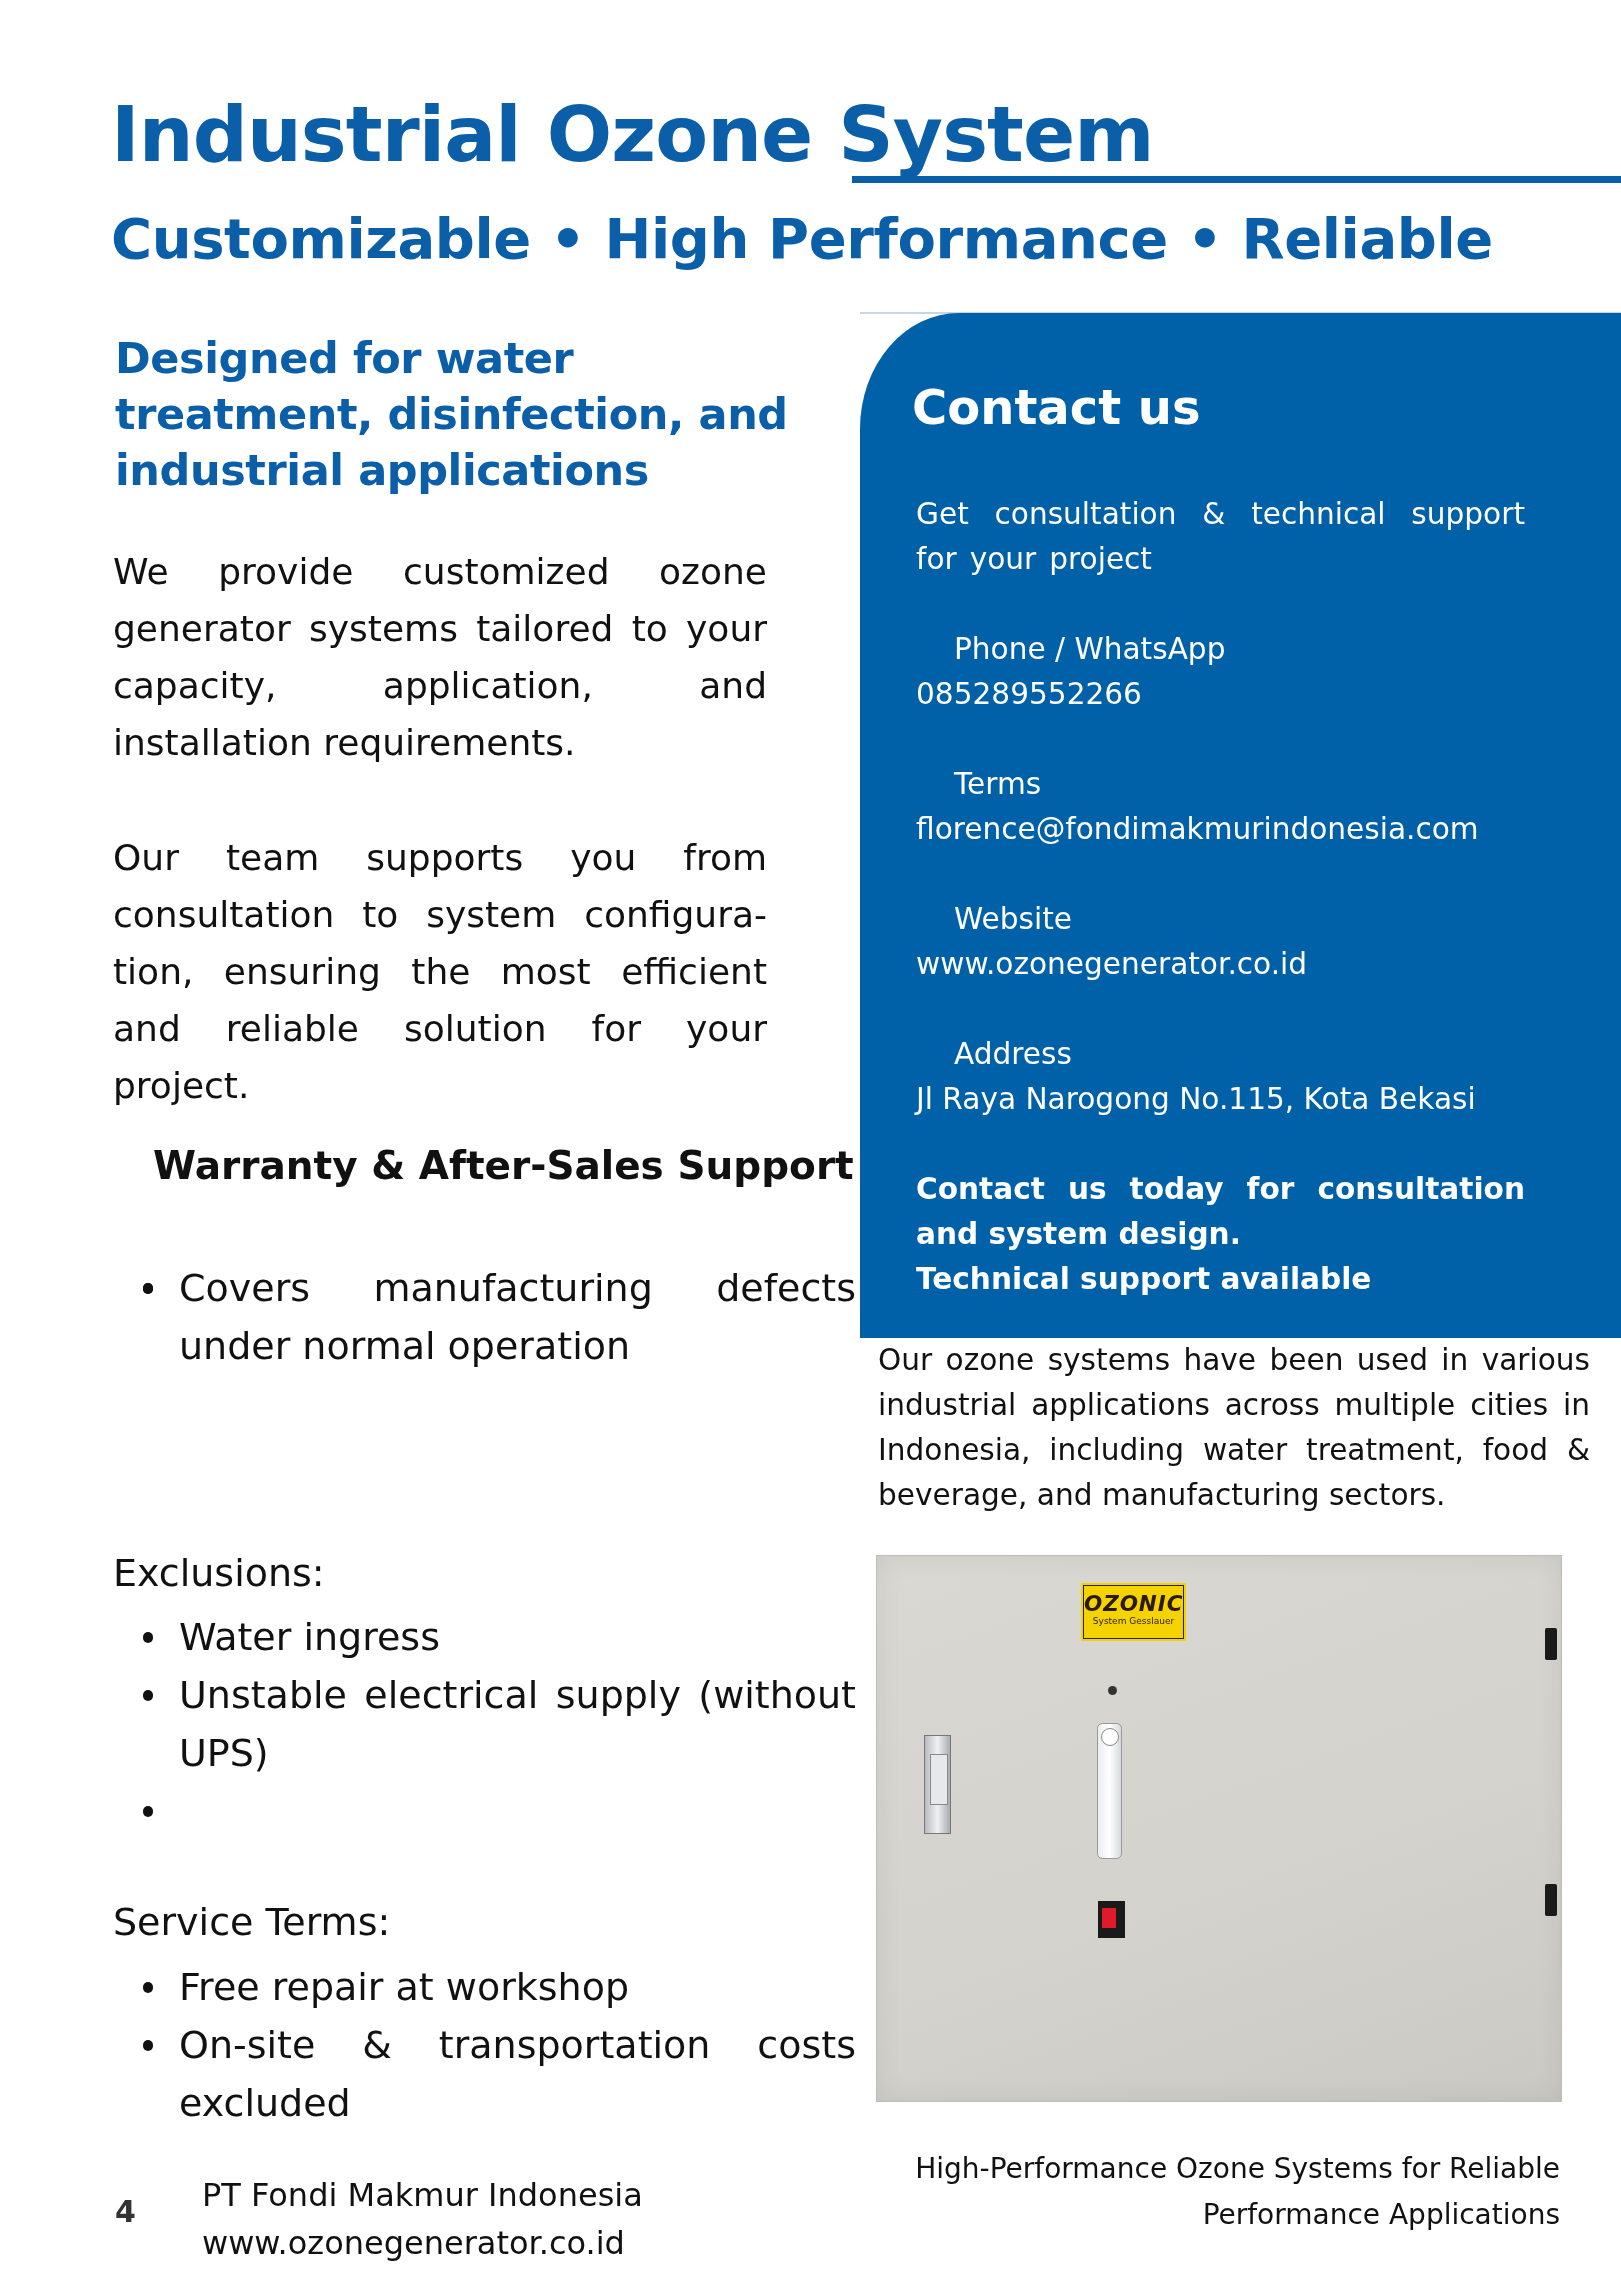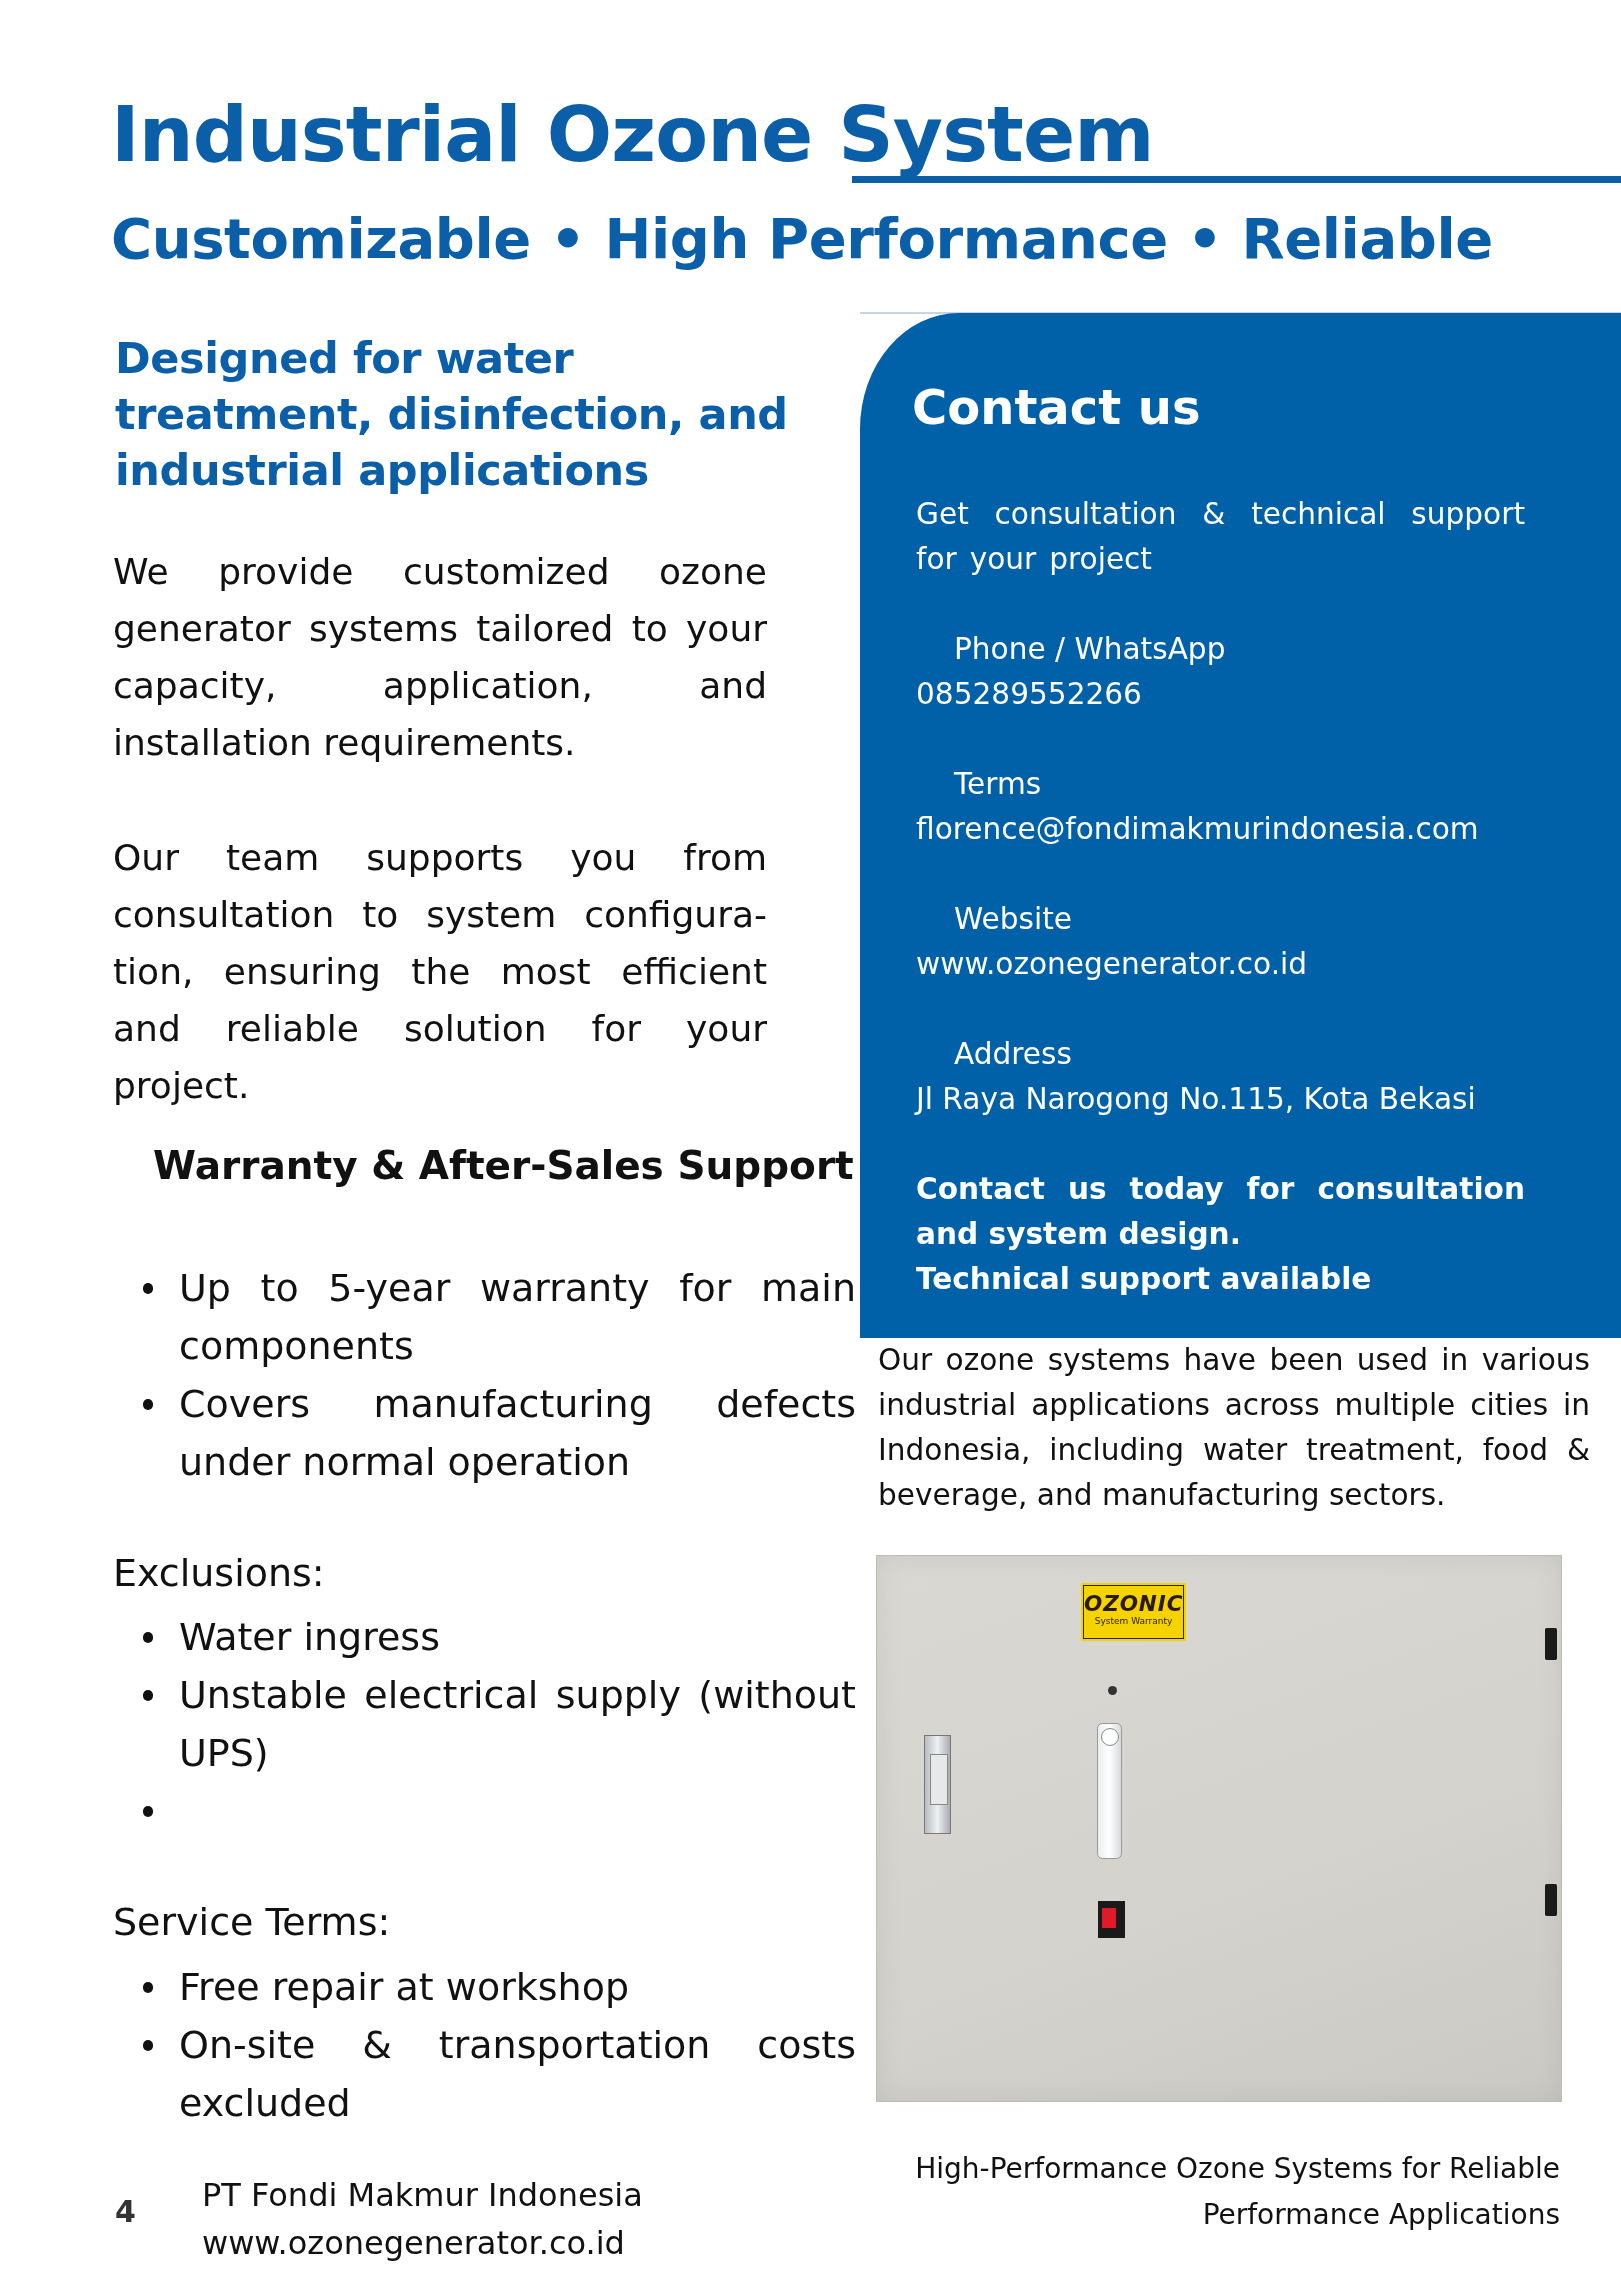"Up to 5-year warranty for" span { html: <span>Up to 5-year warranty for main components</span> -> none }
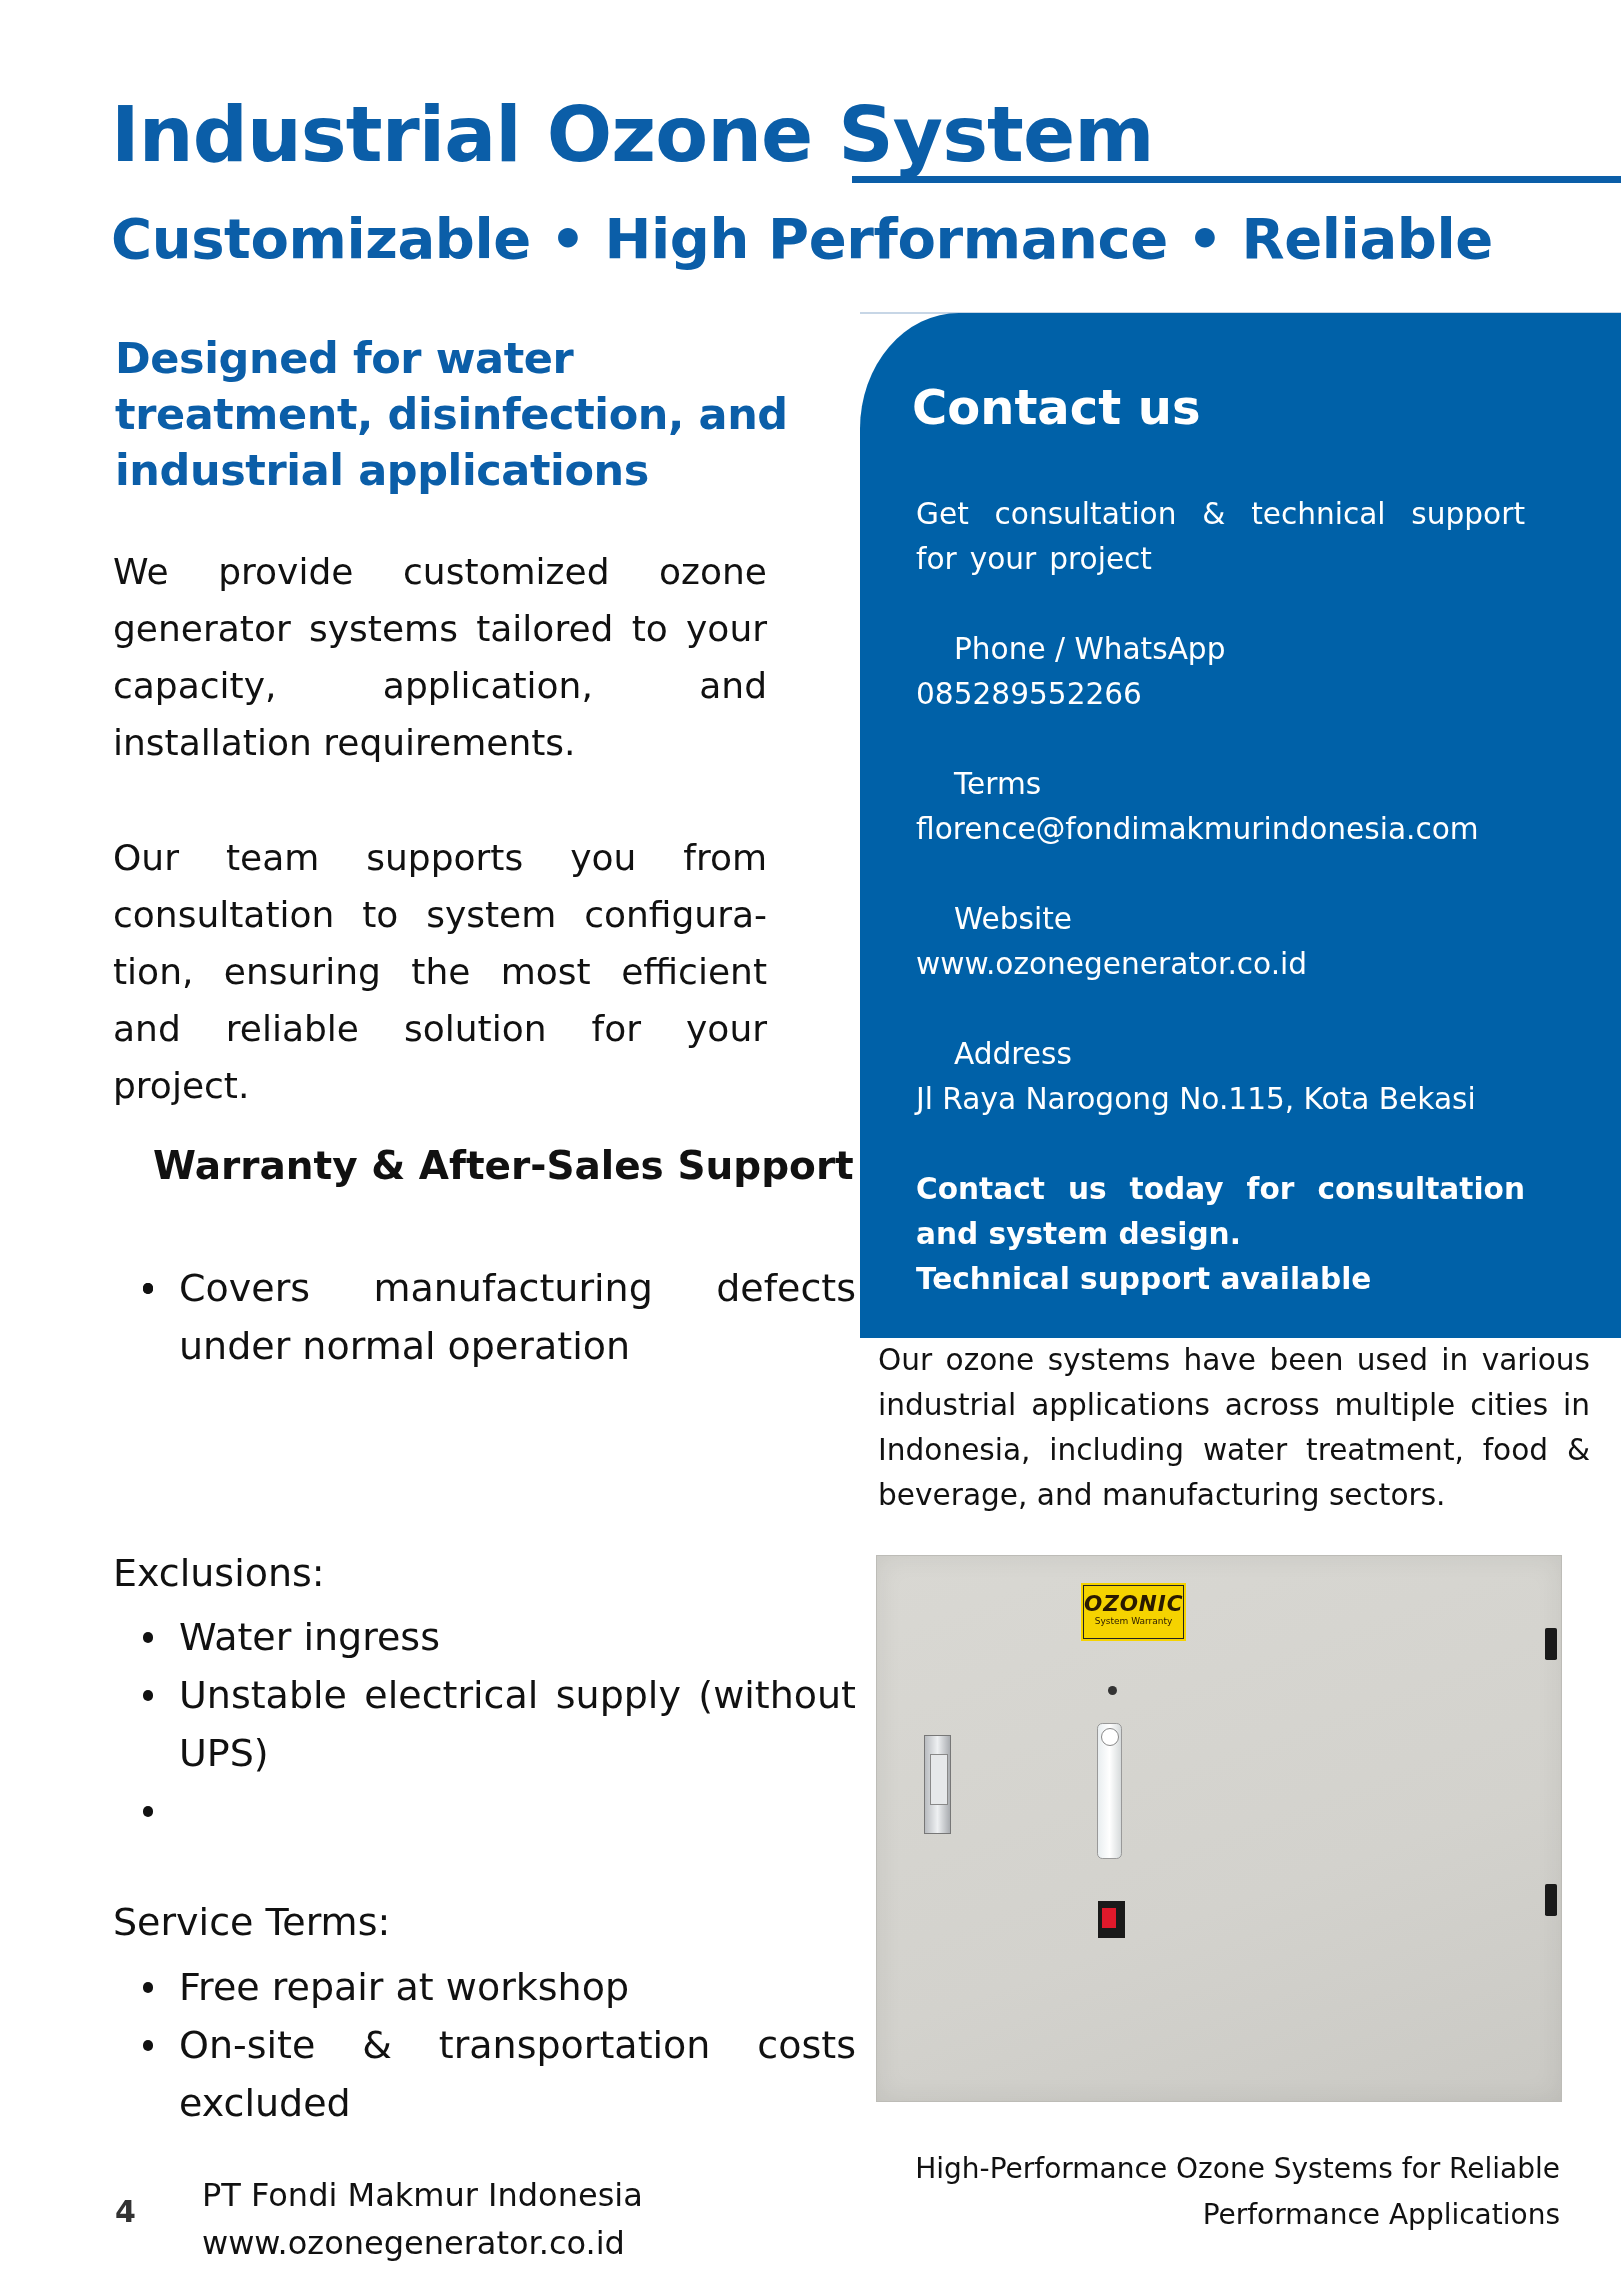"System Warranty" span.sub { text: Warranty -> Gesslauer }
